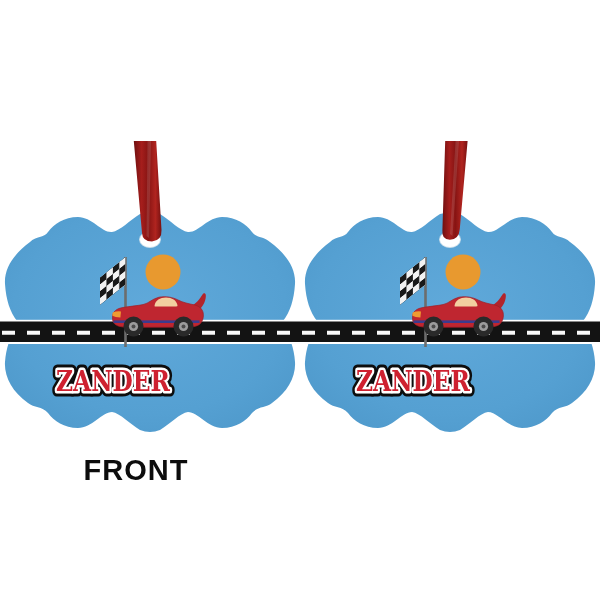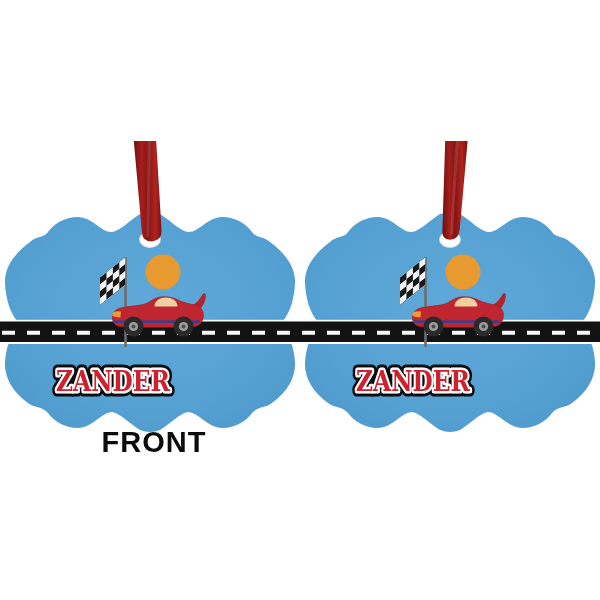"FRONT" #front-label { left: 154px -> 136px; margin-top: none -> 28px }
